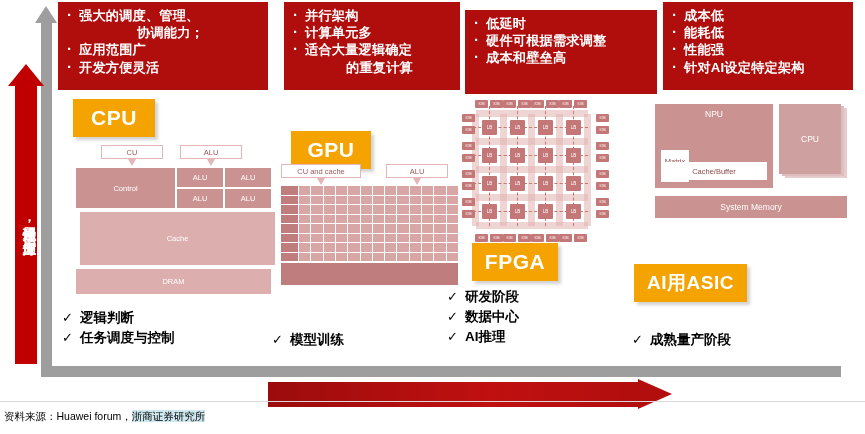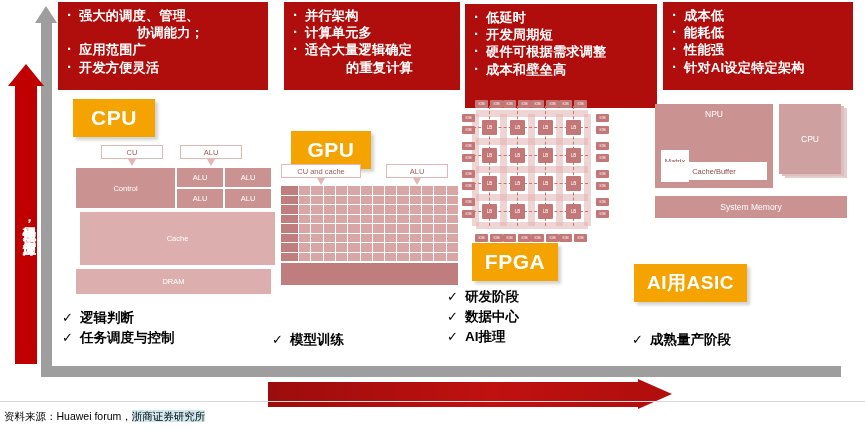"低延时" #fbox-fpga { height: 104px -> 84px; top: 4px -> 10px }
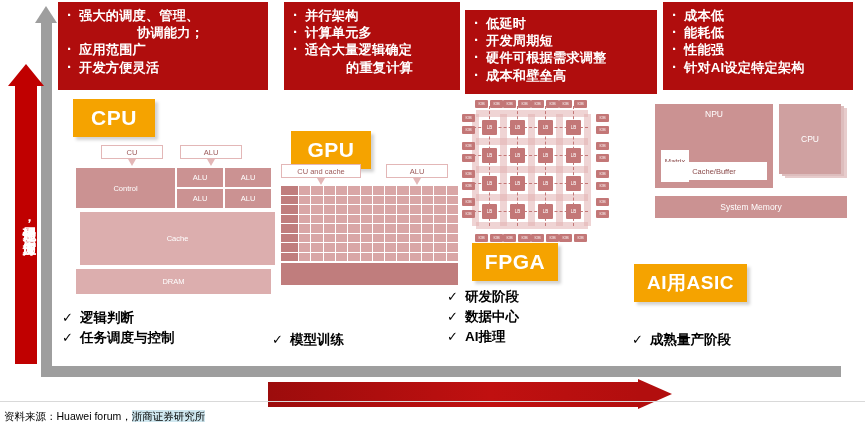"开发周期短" li { html: <li>开发周期短</li> -> none }
